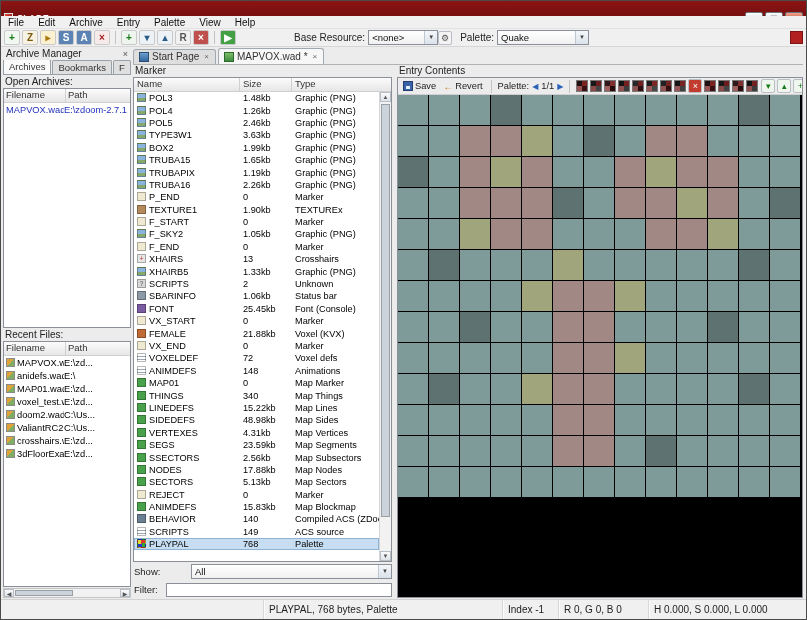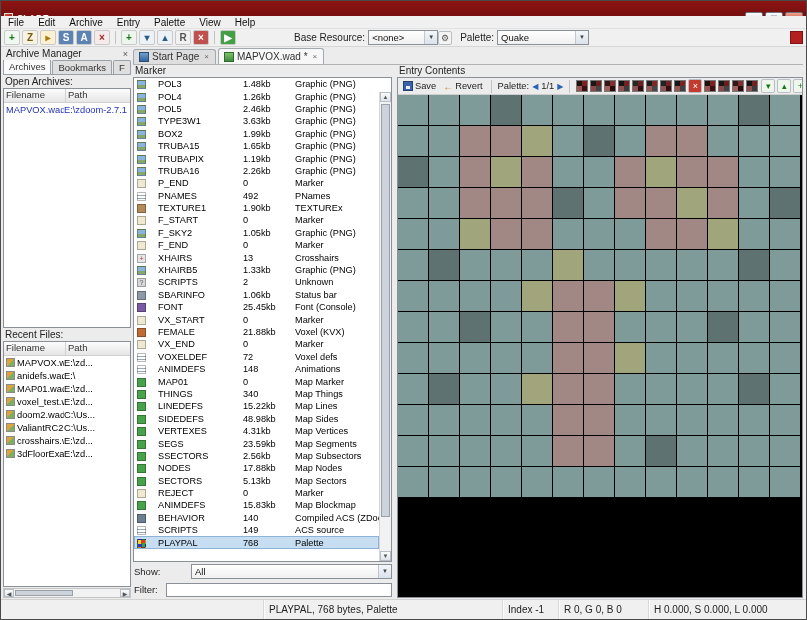"Name" div.ehead { html: none -> <div> <span>Name</span> <span>Size</span> <span>Type</span> </div> }
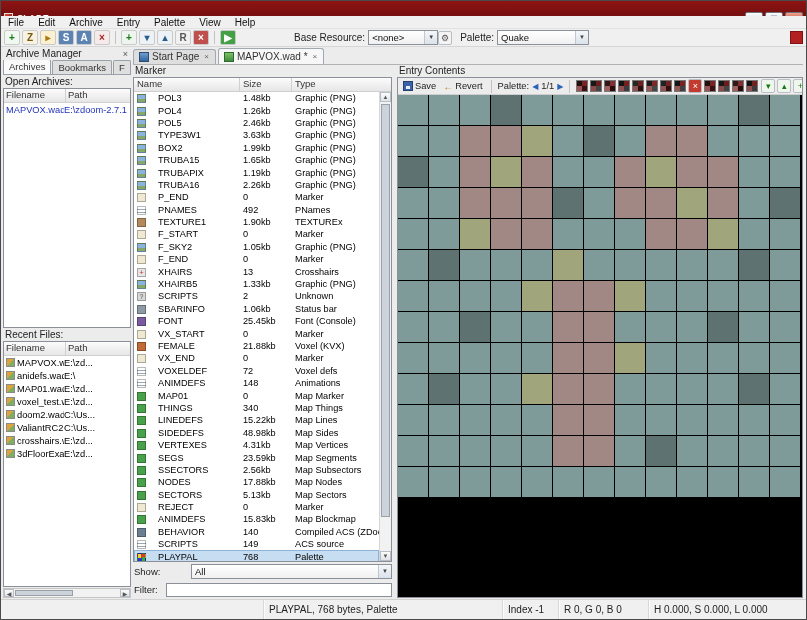"POL3" .c-name { align-items: flex-end -> flex-start; gap: 12px -> 3px }
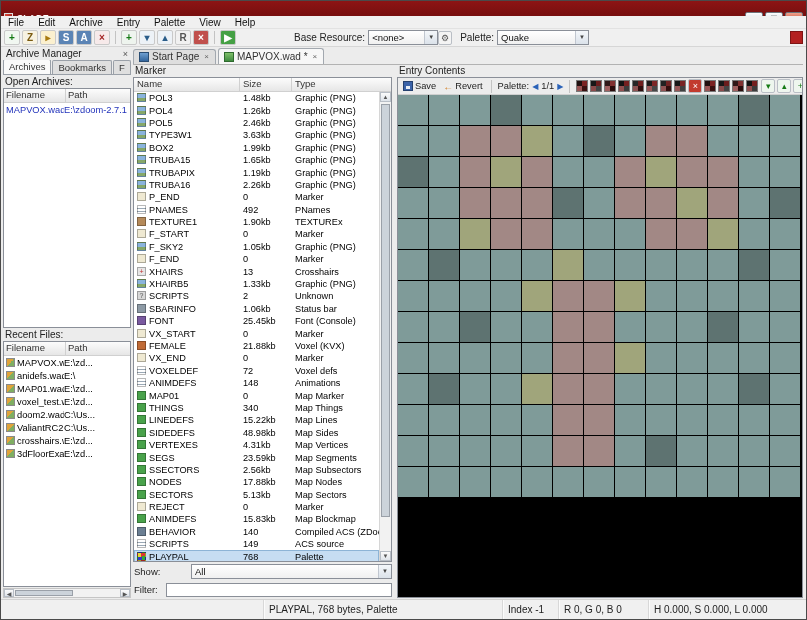"PNAMES" div.erow { html: <div> <span> <span></span> <span>PNAMES</span> </span> <span>492</span> <span>PNames</span> </div> -> none }
